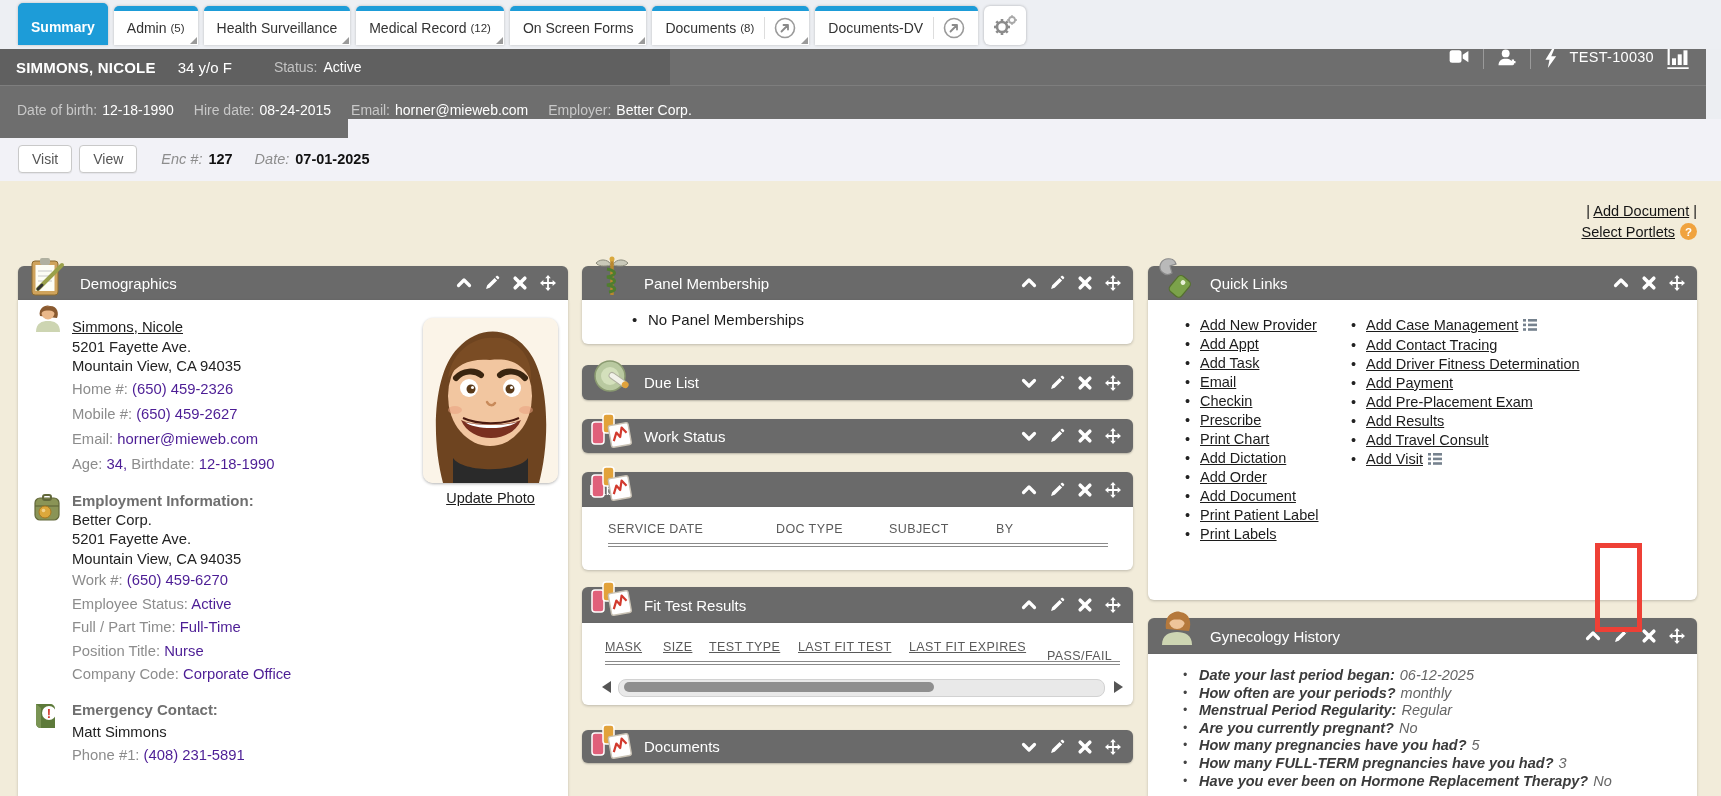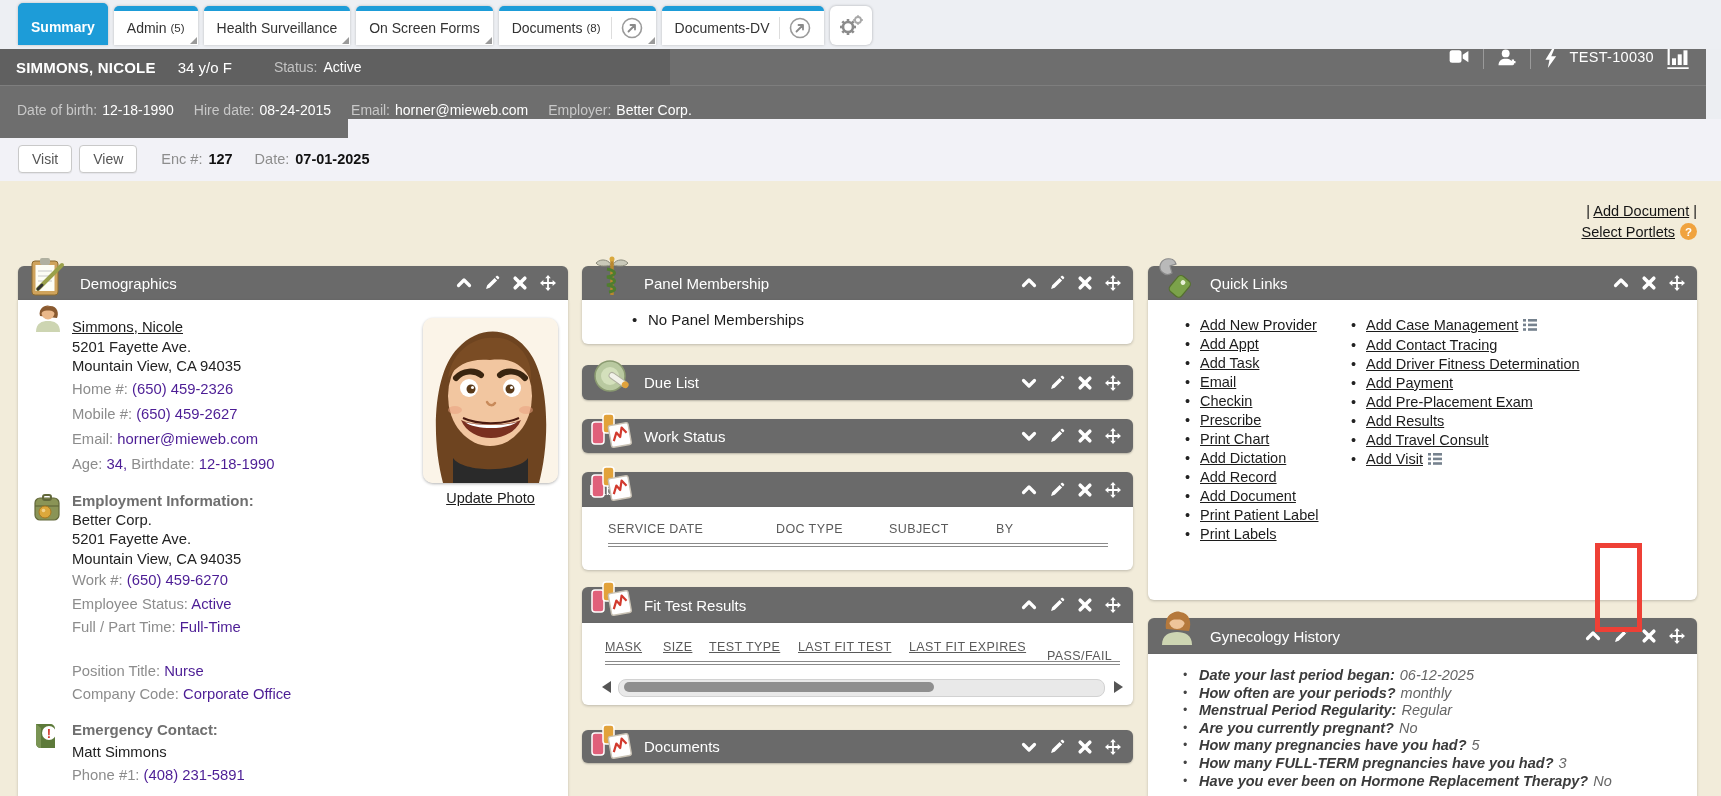"Medical Record" div.tab { html: none -> <div> <span>Medical Record</span> <span>(12)</span> <span></span> </div> }
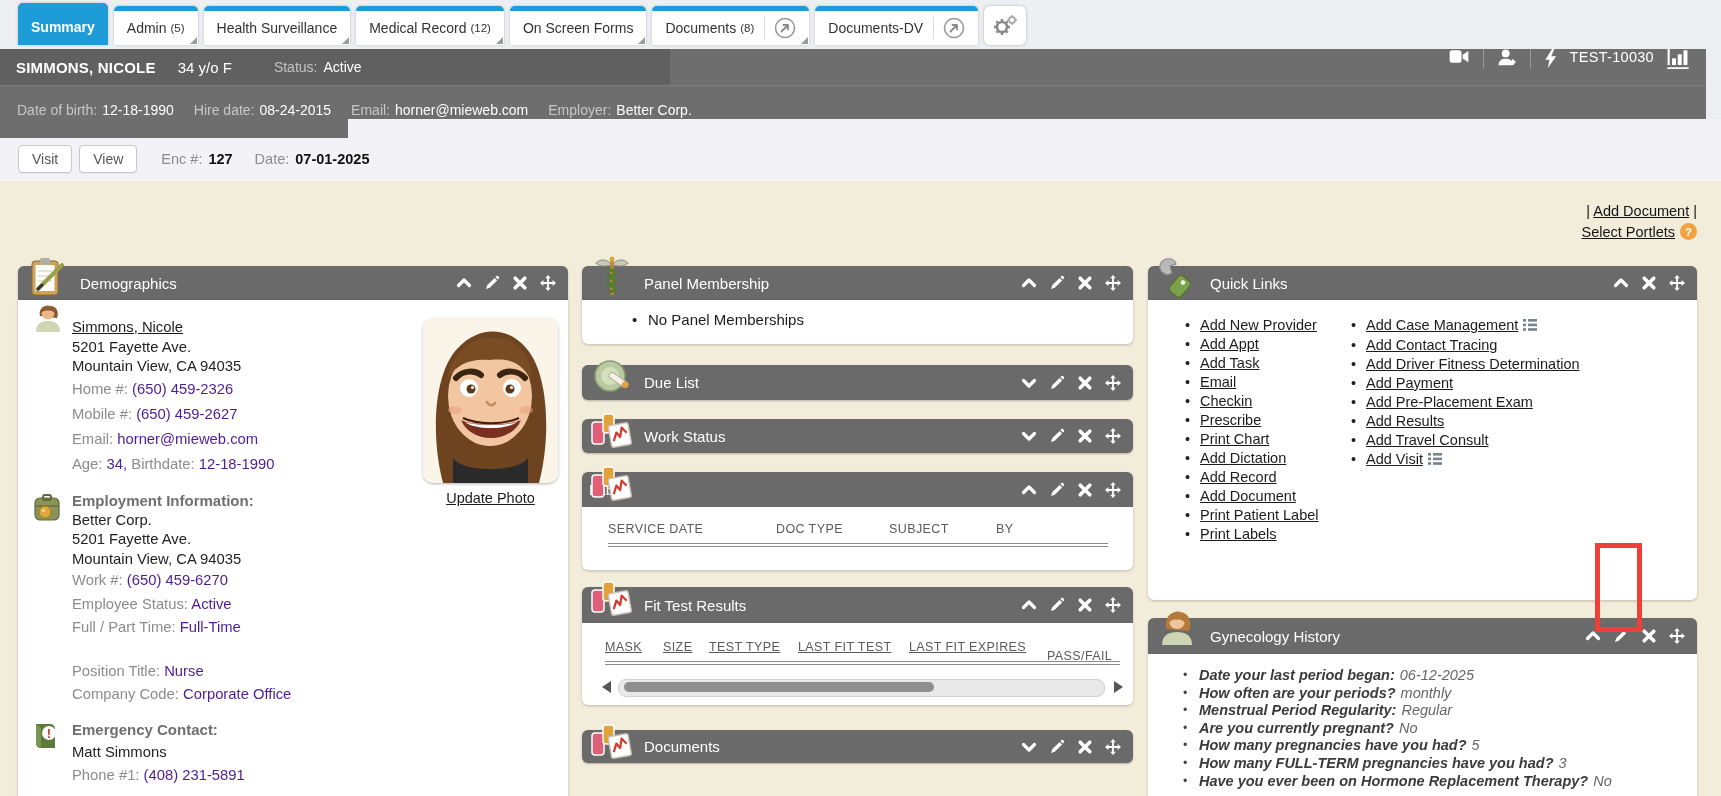"Enc #:" .visitrow .lbl { font-style: none -> italic }
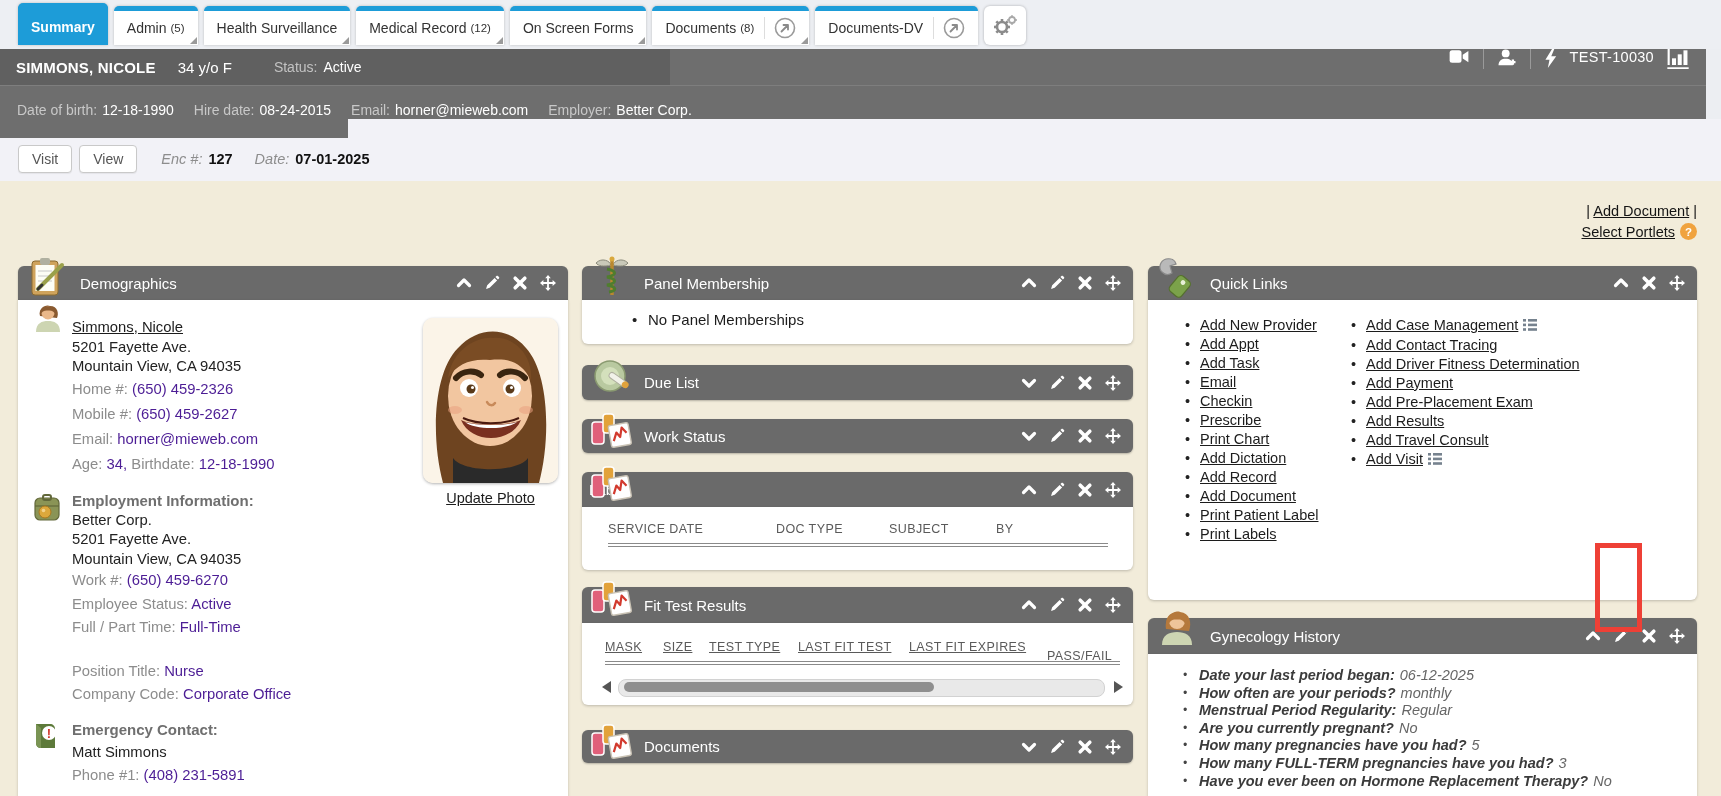"Add Record" a { text: Record -> Order }
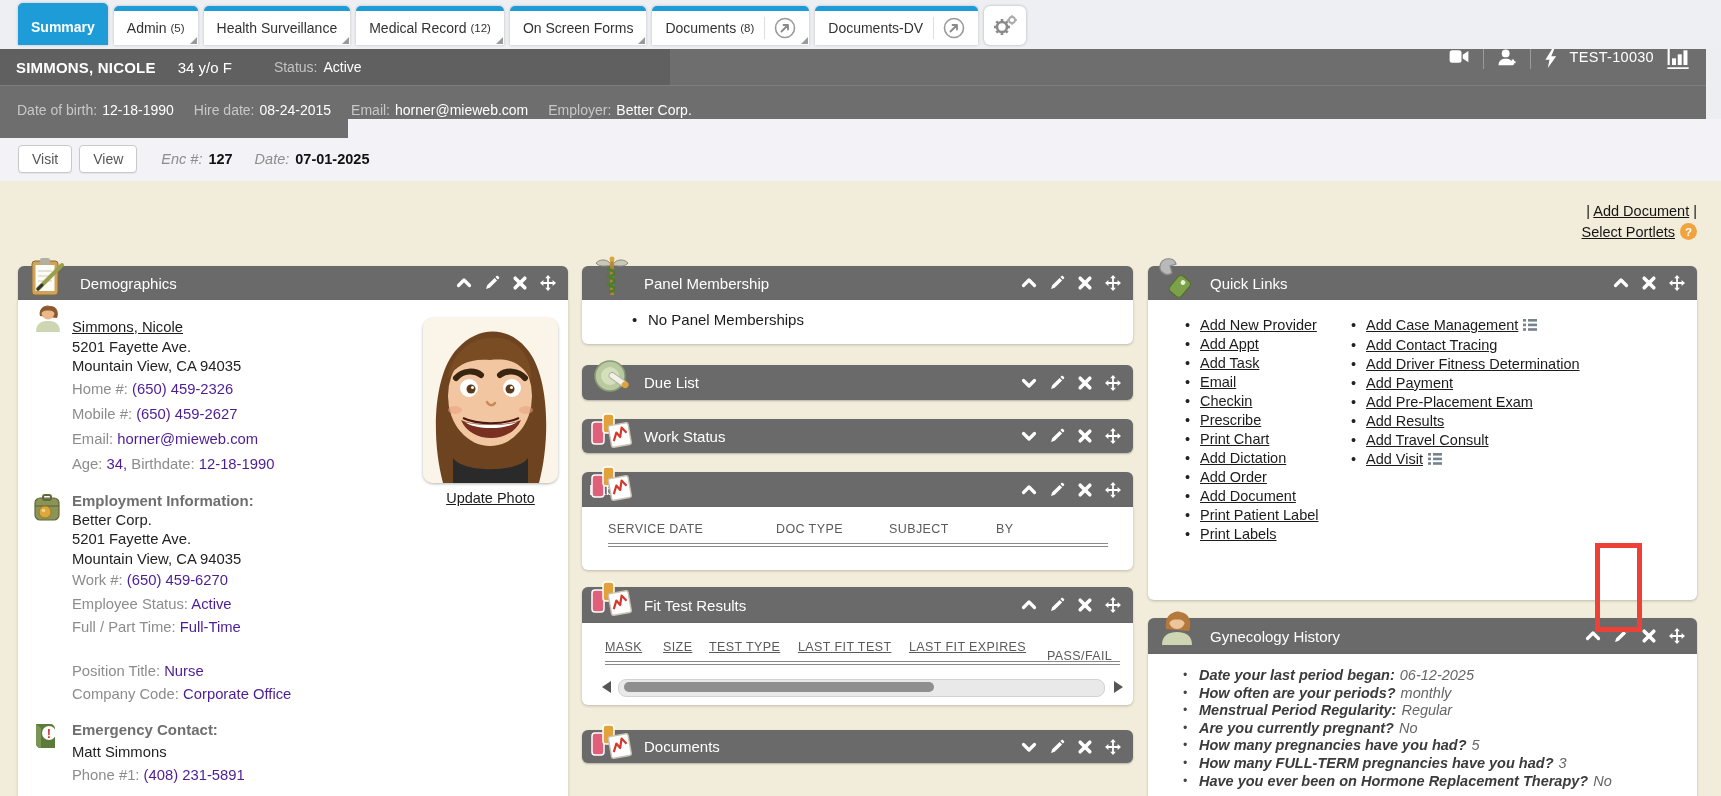"Position Title: Nurse" div.drow { margin-top: 20px -> none }
